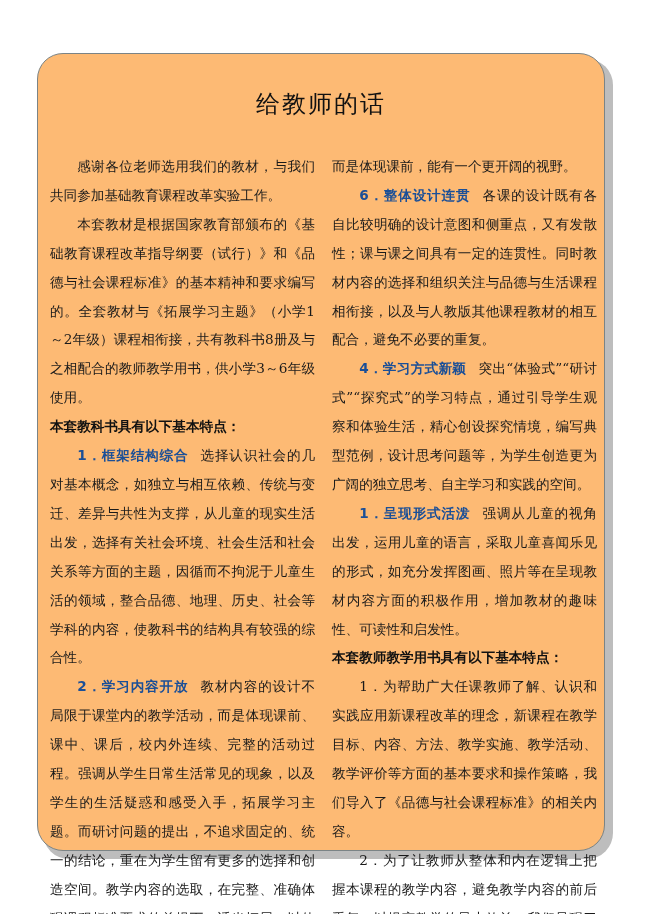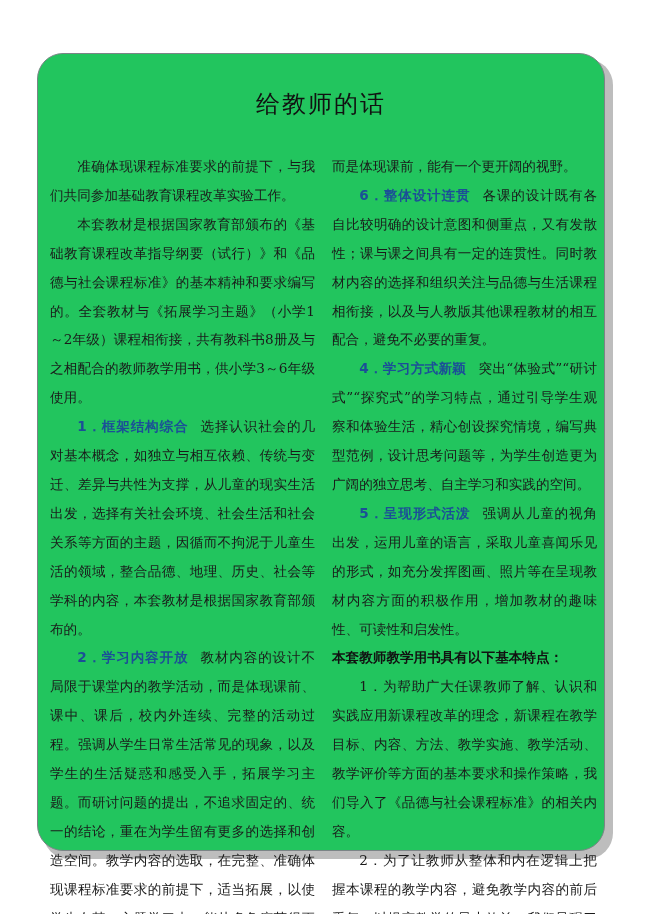"给教师的话" .card { background: #22c55e -> #fdba74 }
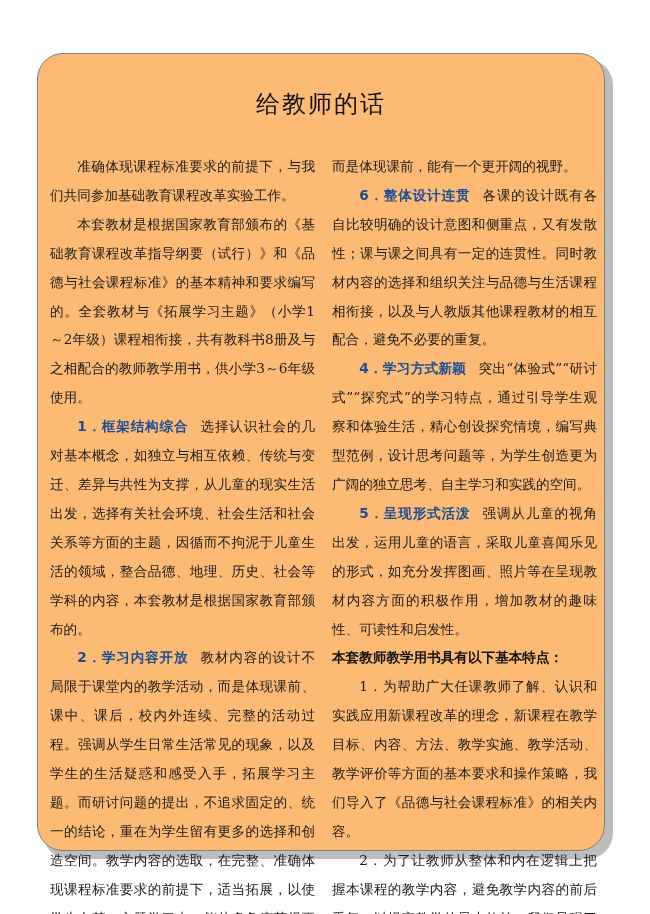"准确体现课程标准要求的前提下，与我们共同参加基础教育课程改革实验工作。" p.p { text: 准确体现课程标准要求的前提下 -> 感谢各位老师选用我们的教材 }
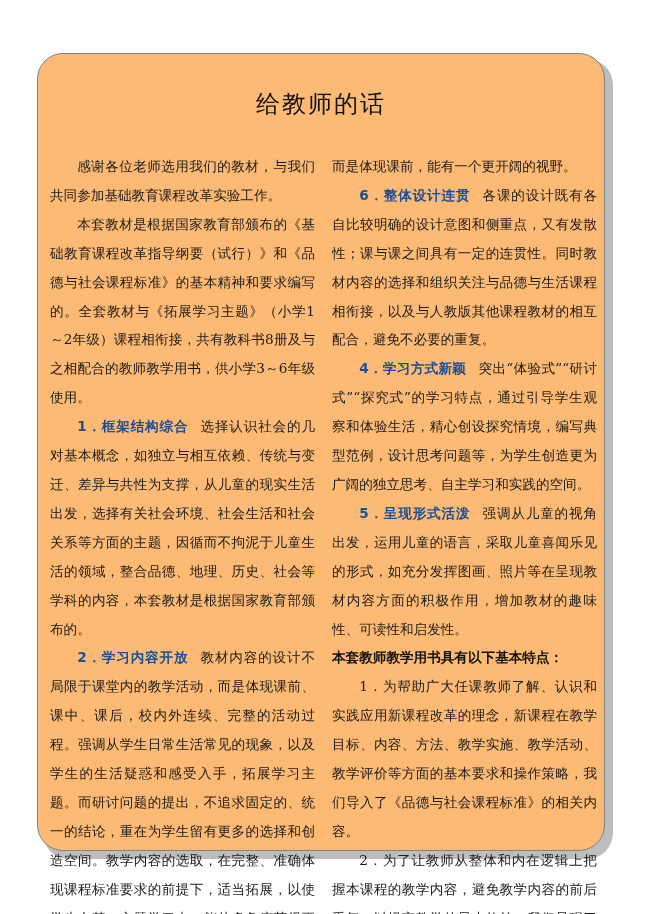"本套教科书具有以下基本特点：" p.p { html: none -> <p>本套教科书具有以下基本特点：</p> }
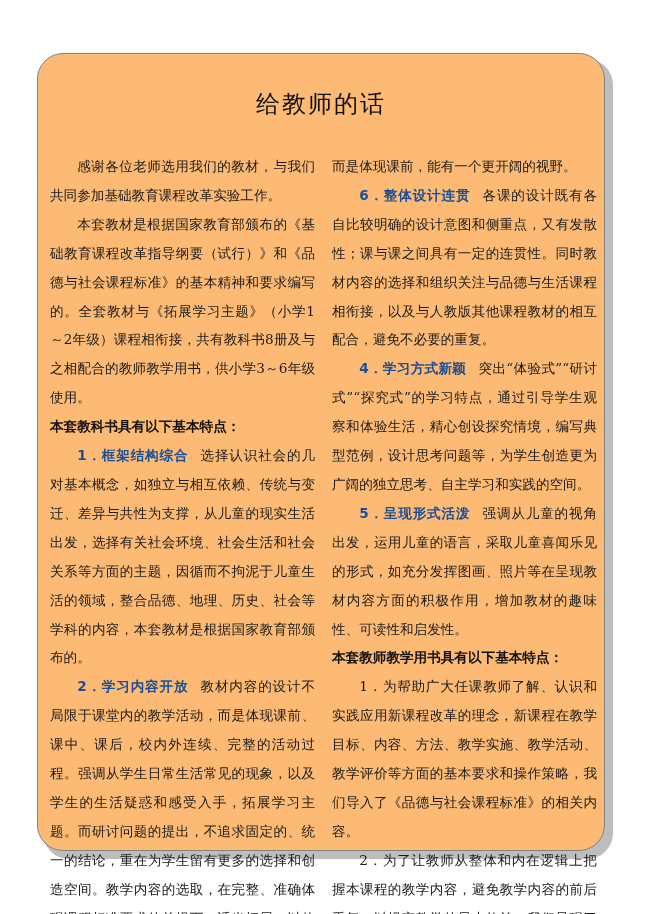"选择认识社会的几对基本概念，如独立与相互依赖、传统与变迁、差异与共性为支撑，从儿" span { text: 本套教材是根据国家教育部颁布的 -> 使教科书的结构具有较强的综合性 }
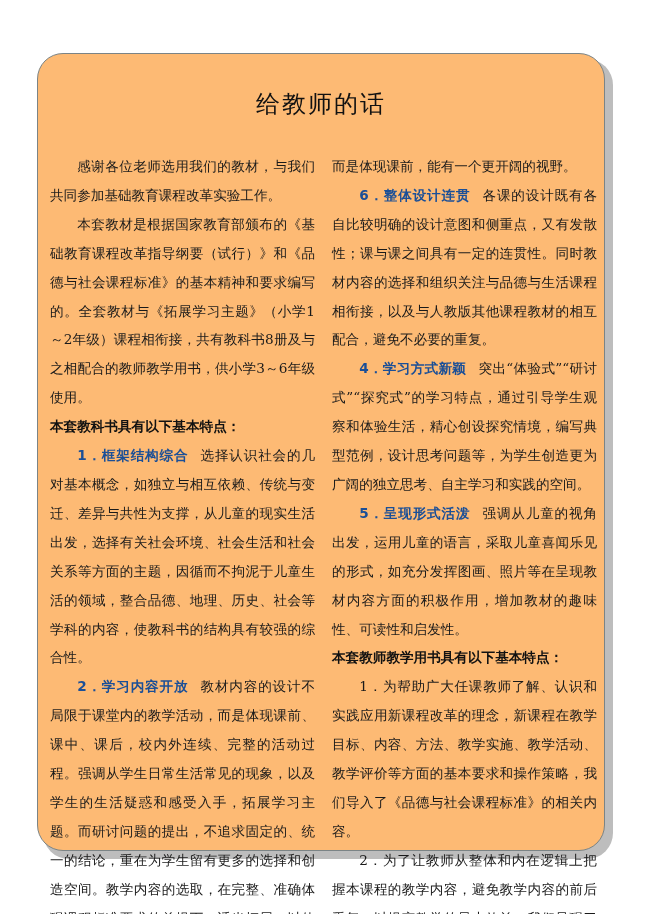"5．呈现形式活泼" span.blue { text: 5 -> 1 }
